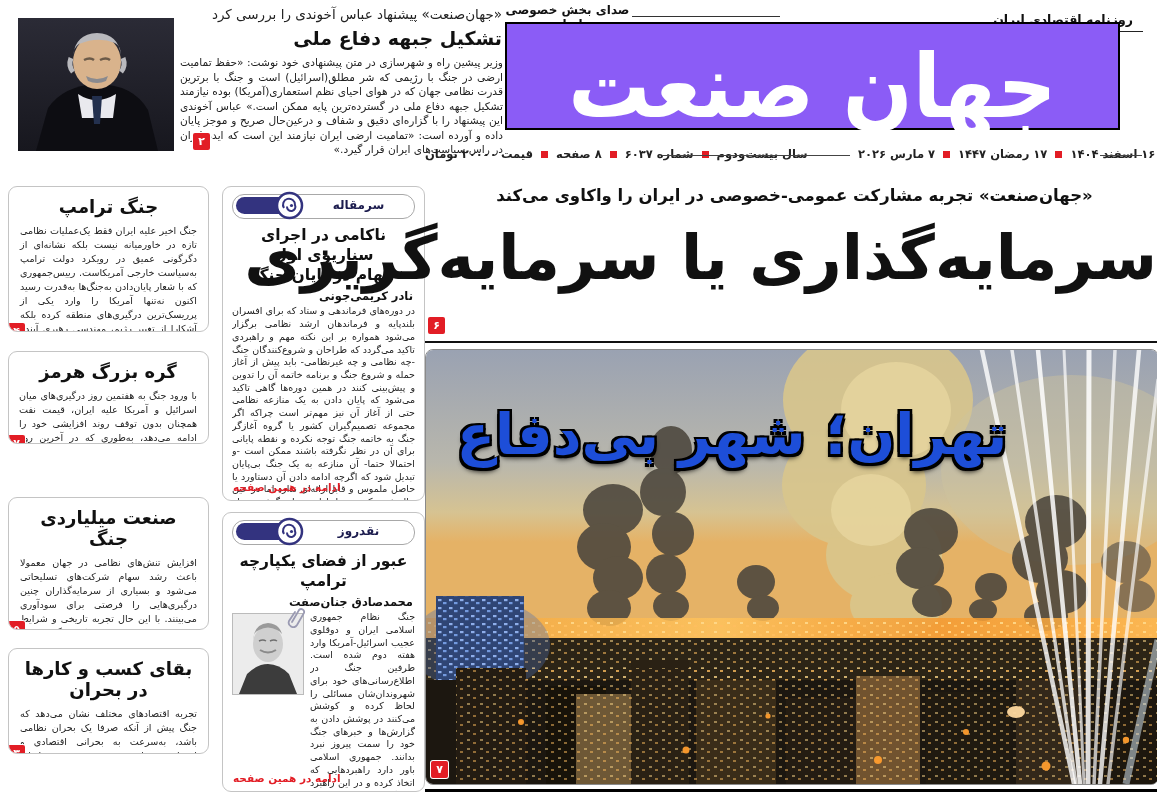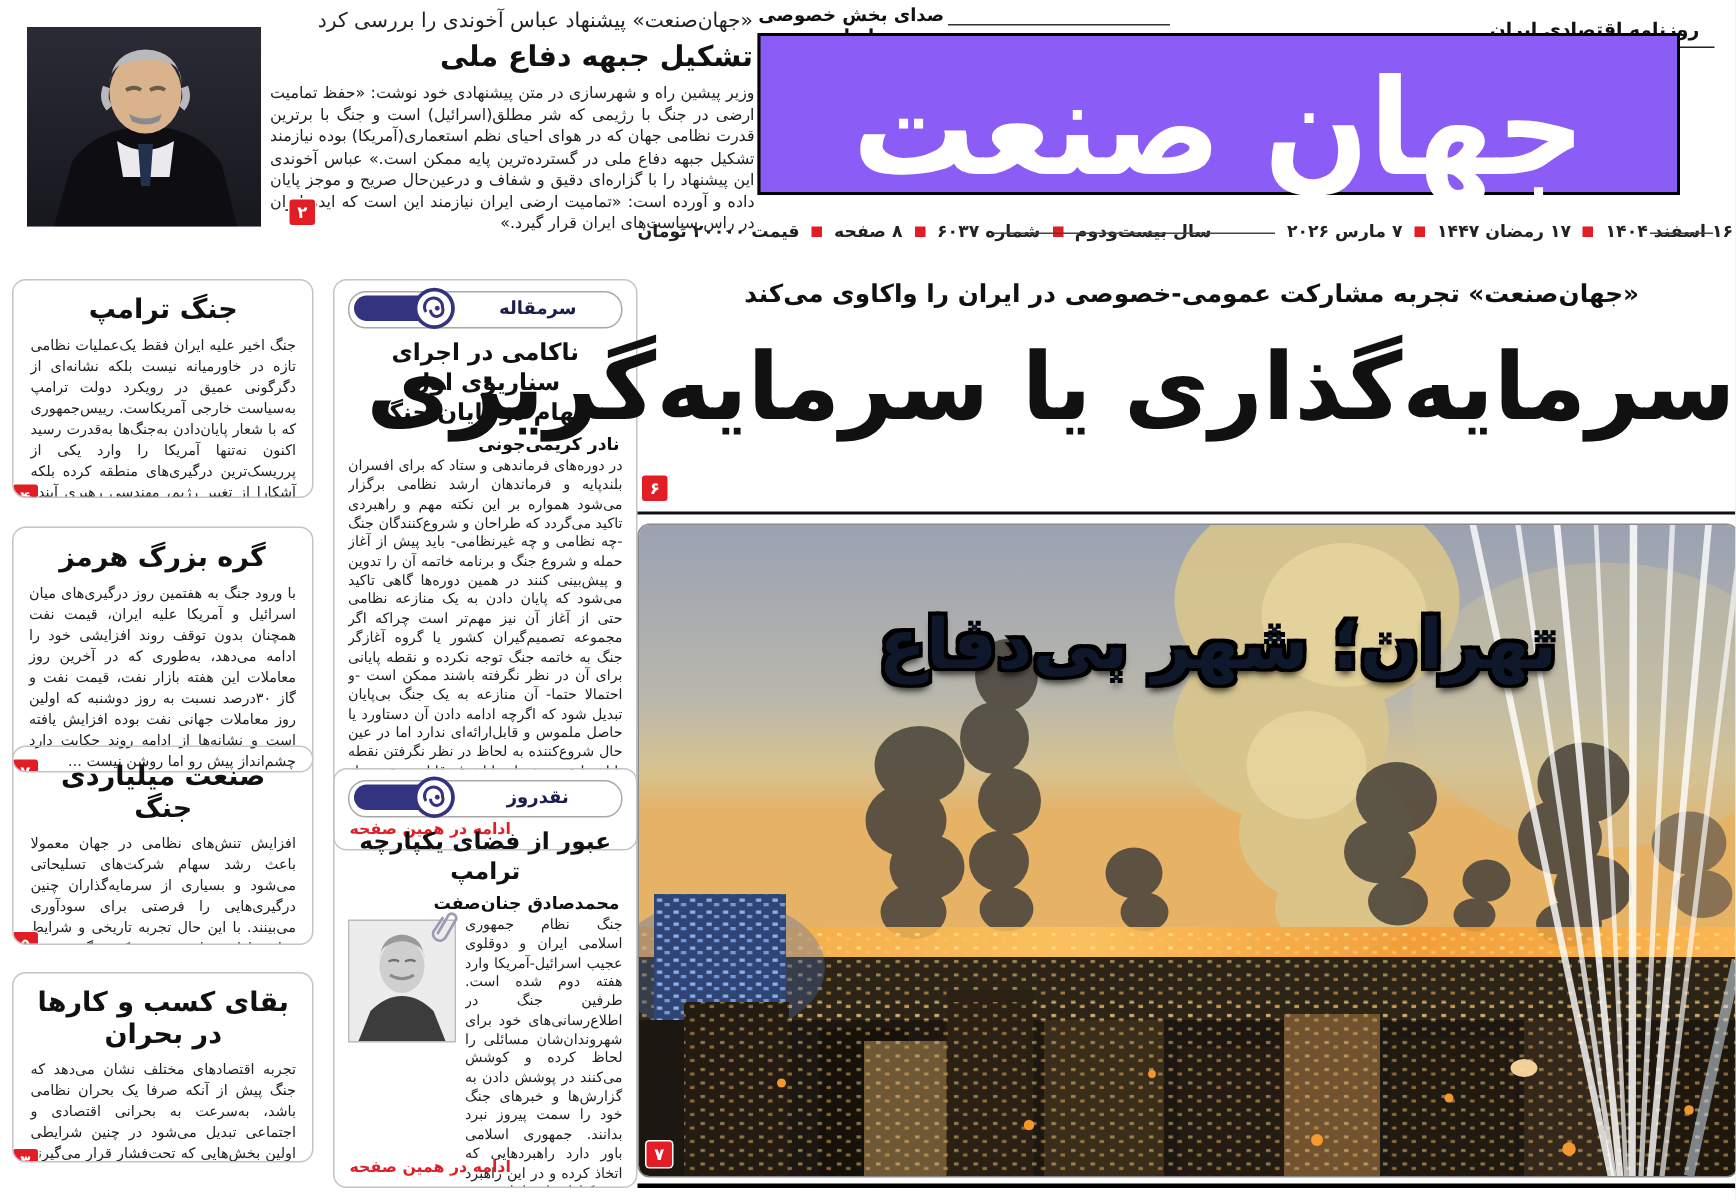"سرمقاله" div.abs { height: 381px -> 315px }
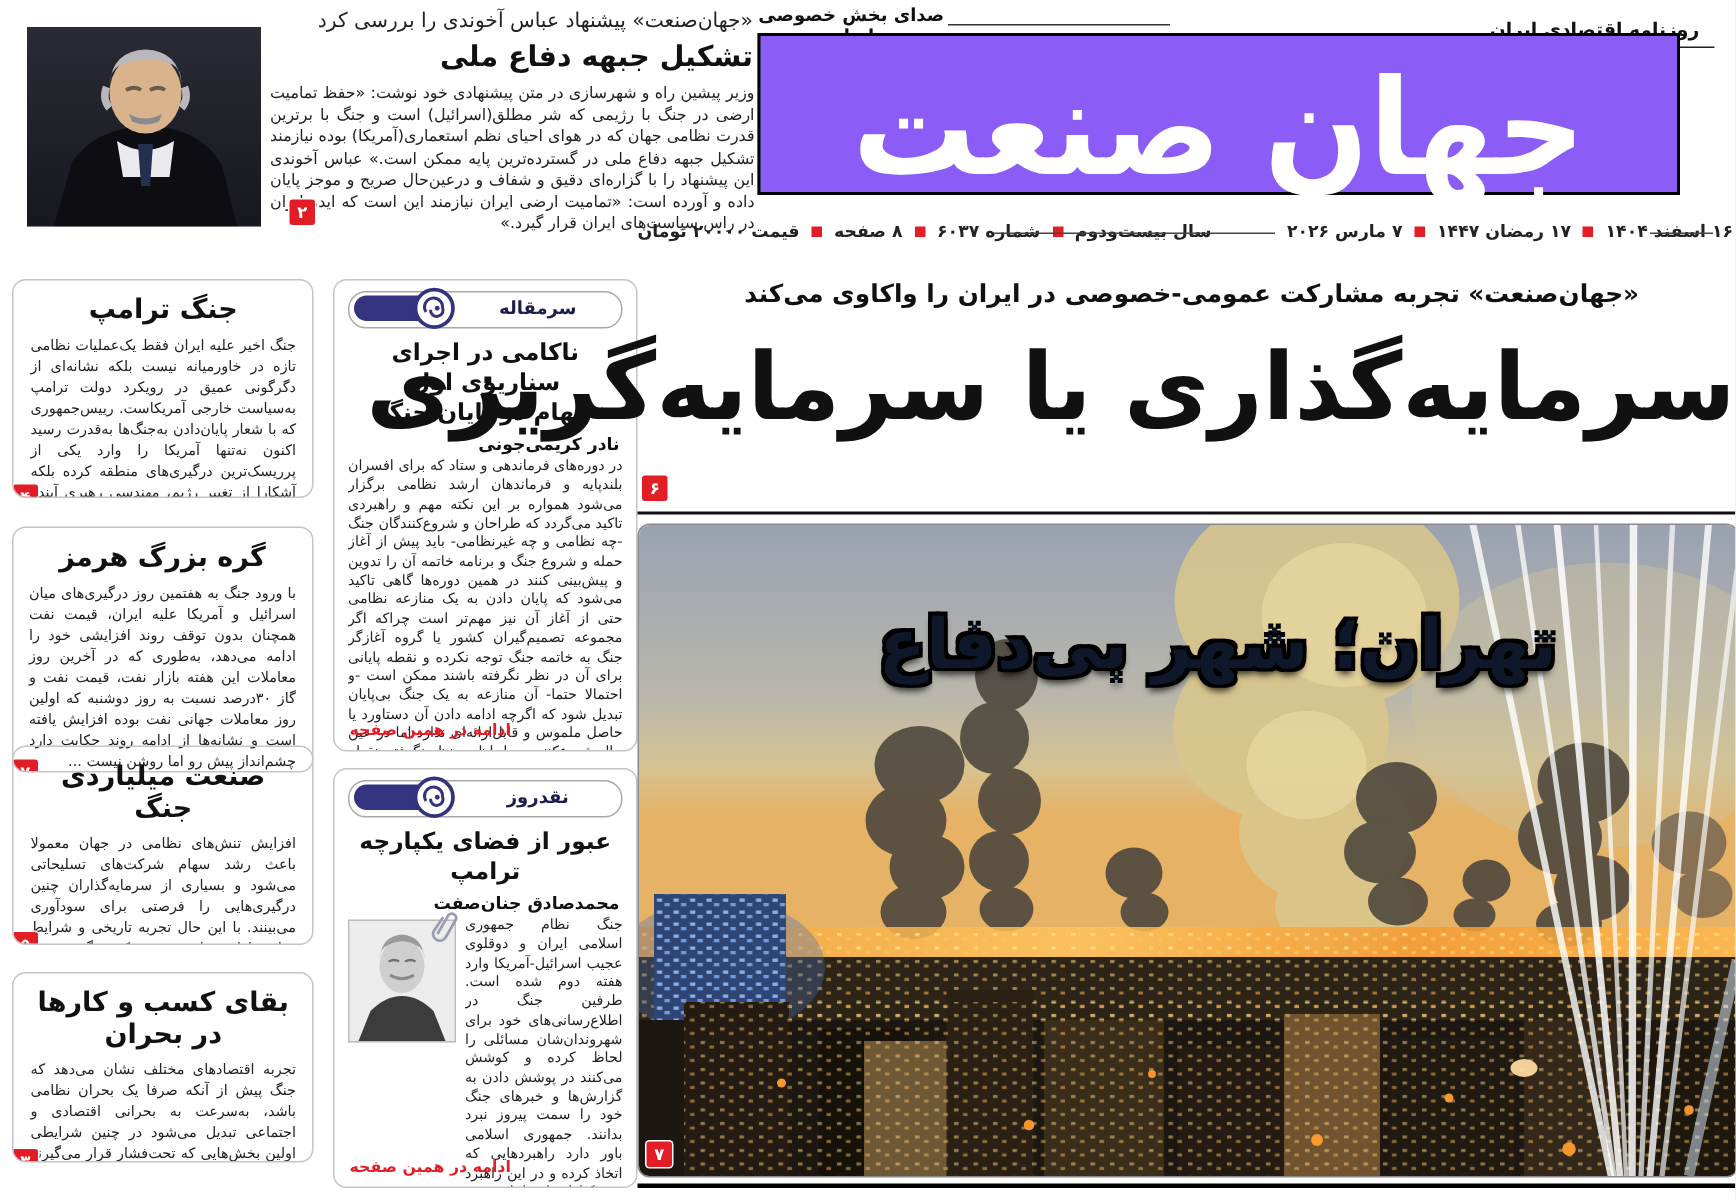"گره بزرگ هرمز" div.abs { height: 164px -> 93px }
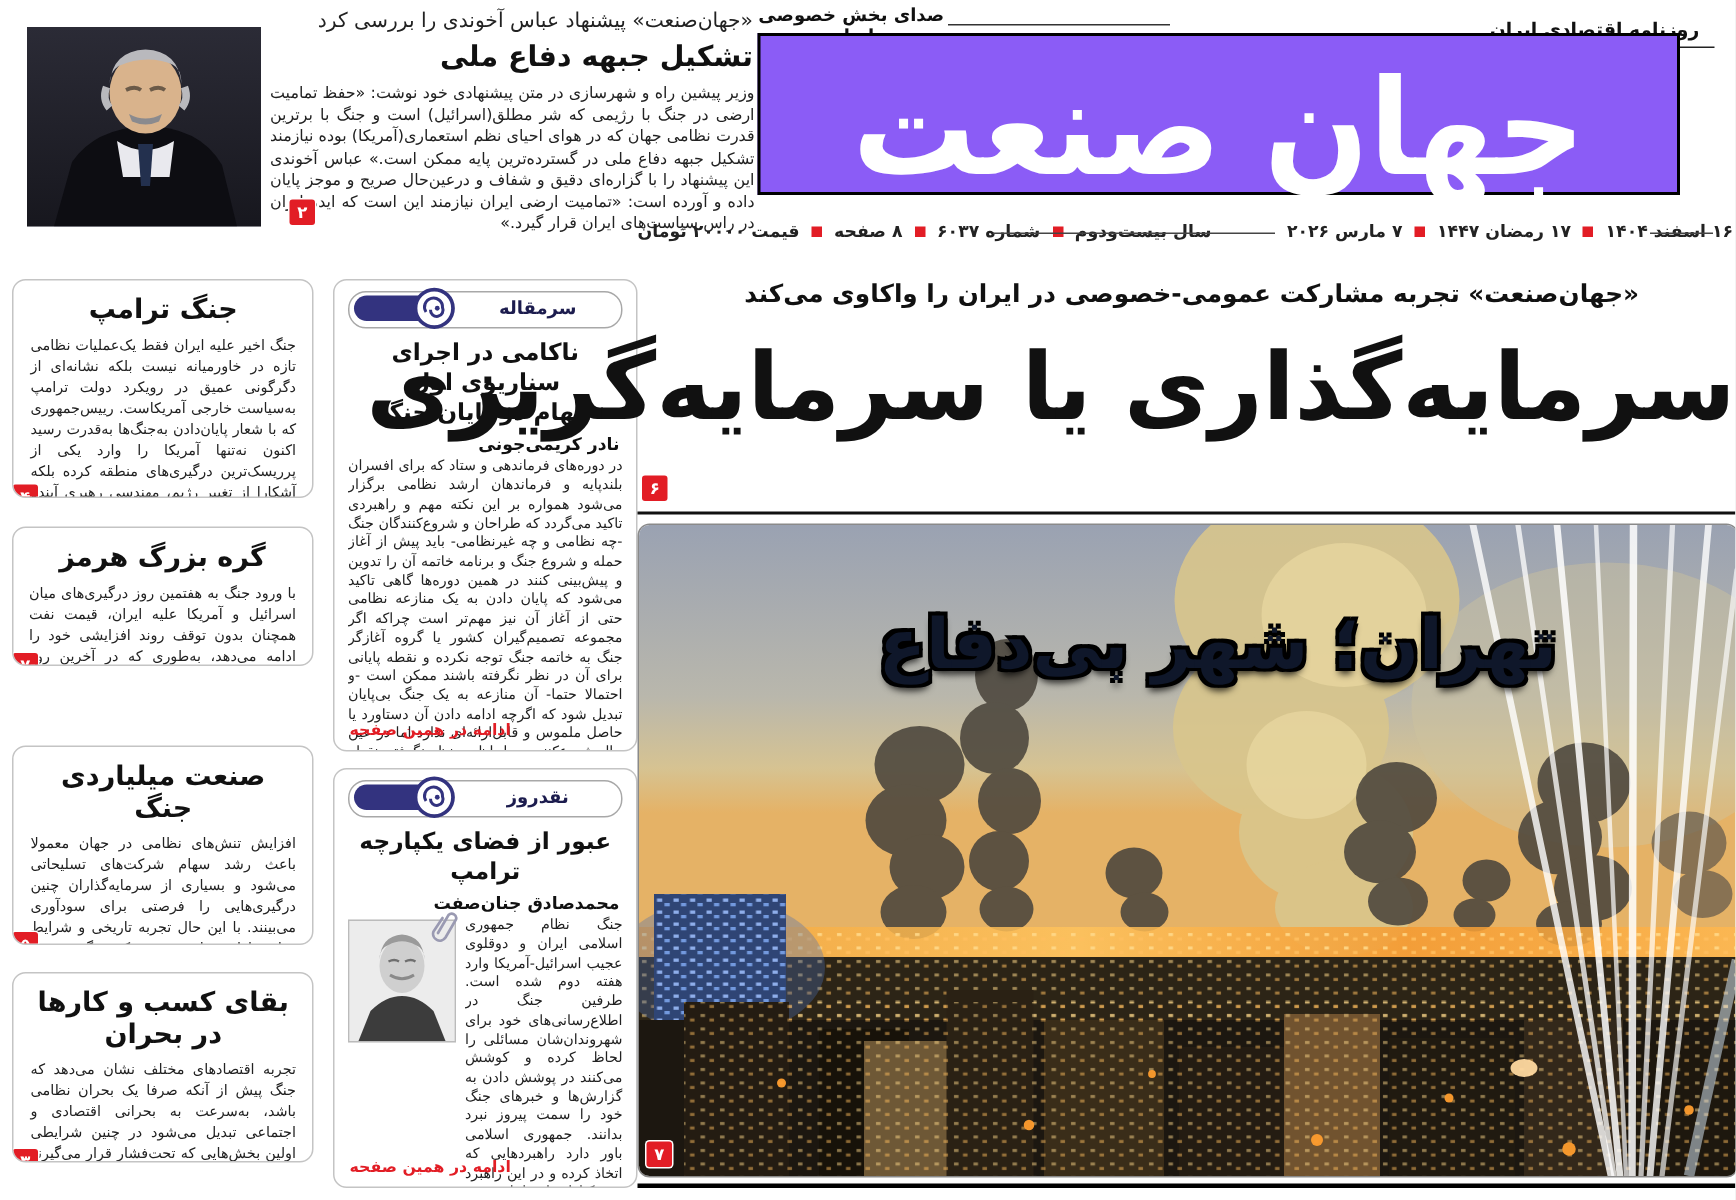"تهران؛ شهر بیدفاع" .photo-headline { color: #0f172a -> #1d4ed8; font-size: 46px -> 56px; text-align: none -> center }
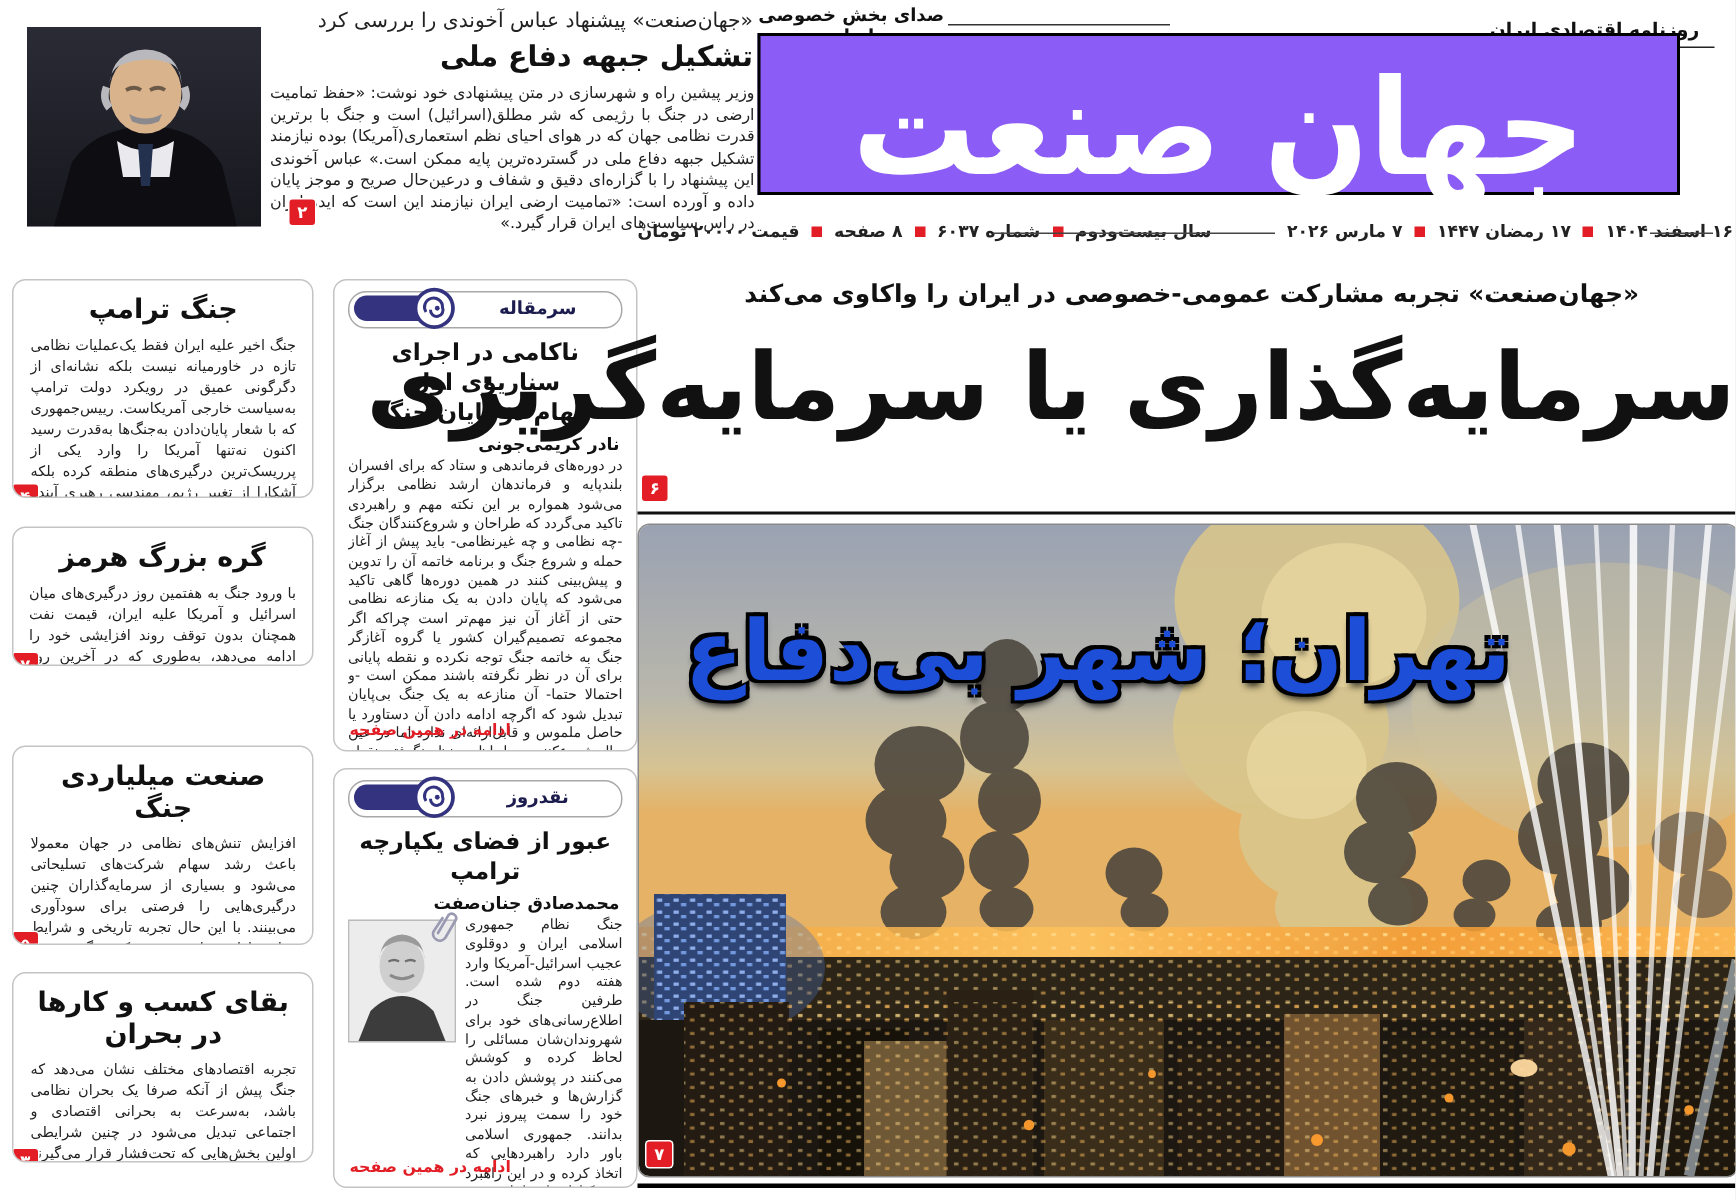"بقای کسب و کارها در" div.abs { height: 127px -> 106px }
